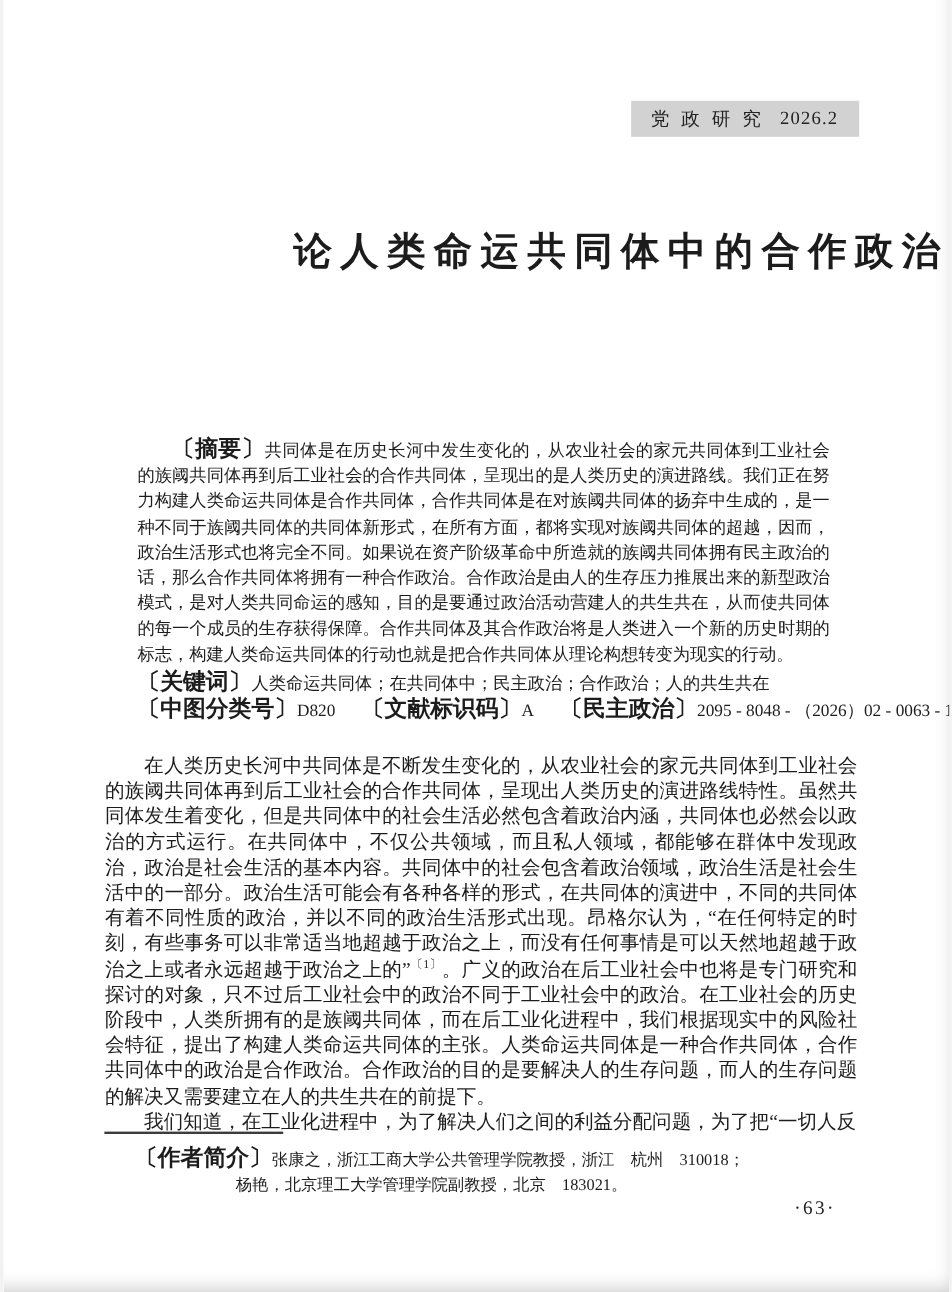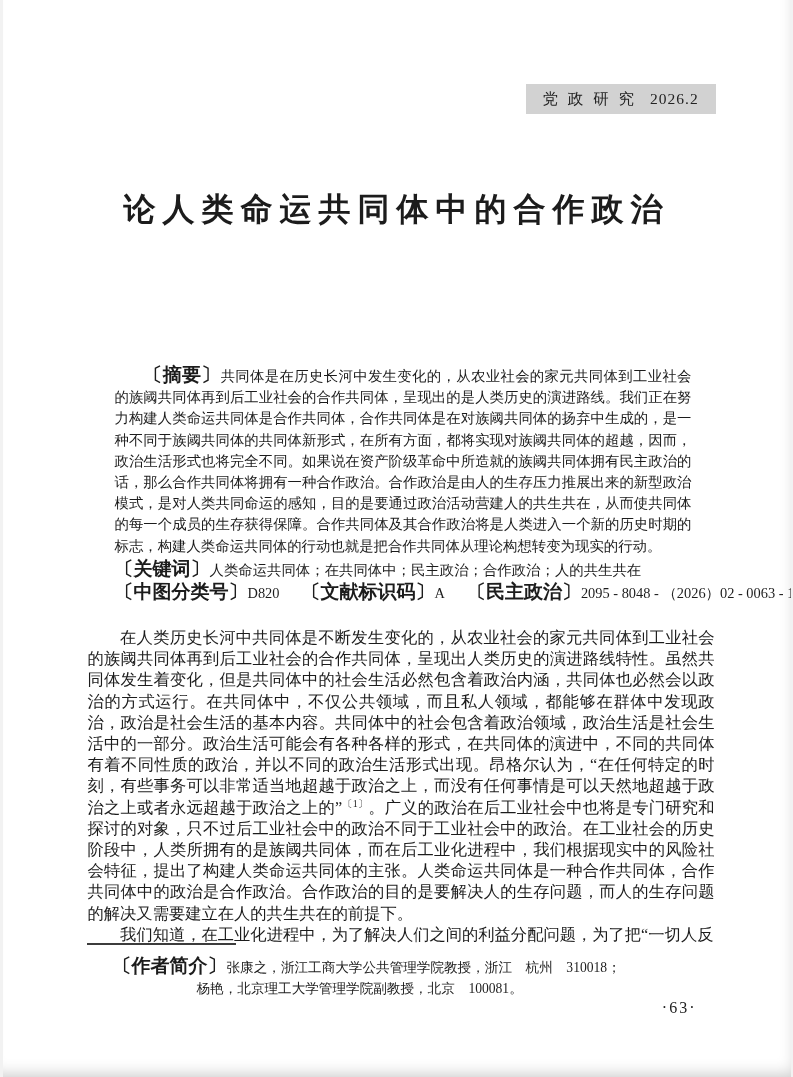"论人类命运共同体中的合作政治" .article-title { text-align: center -> right }
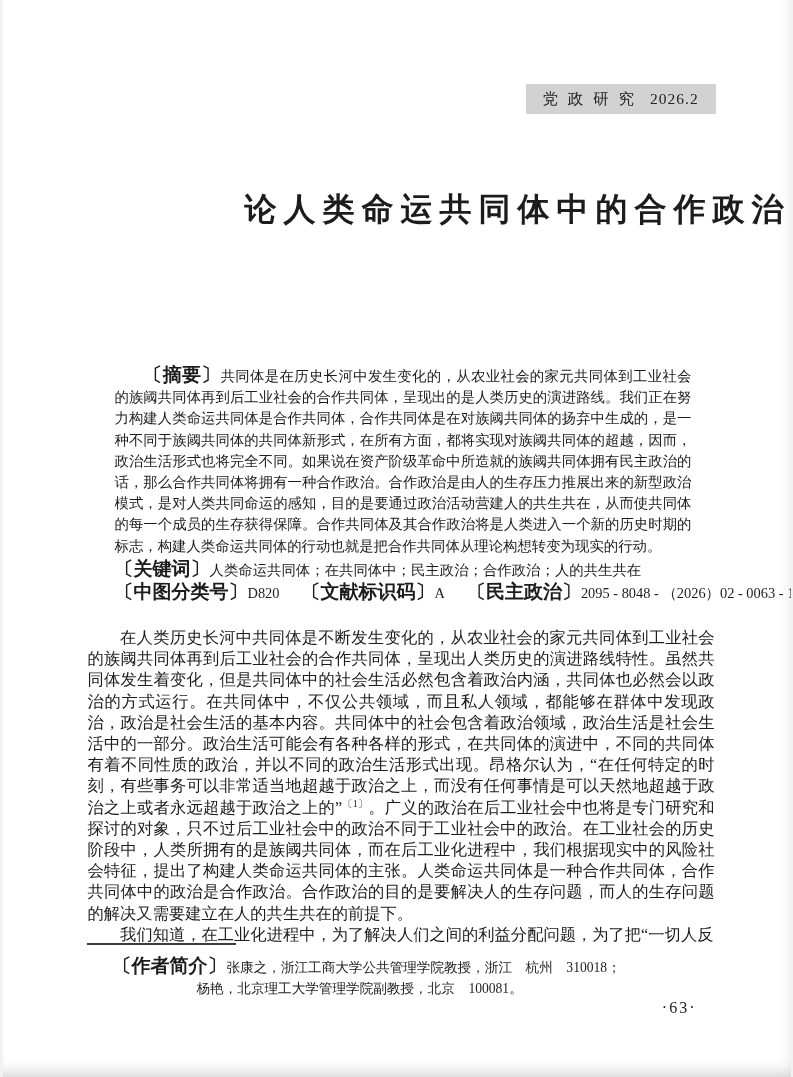"杨艳，北京理工大学管理学院副教授，北京 100081。" div.an-line2 { text: 100081 -> 183021 }
